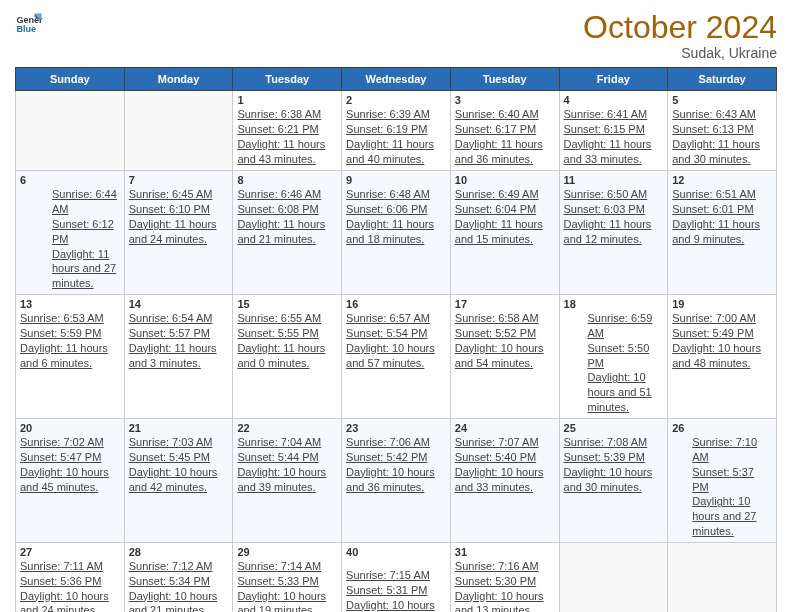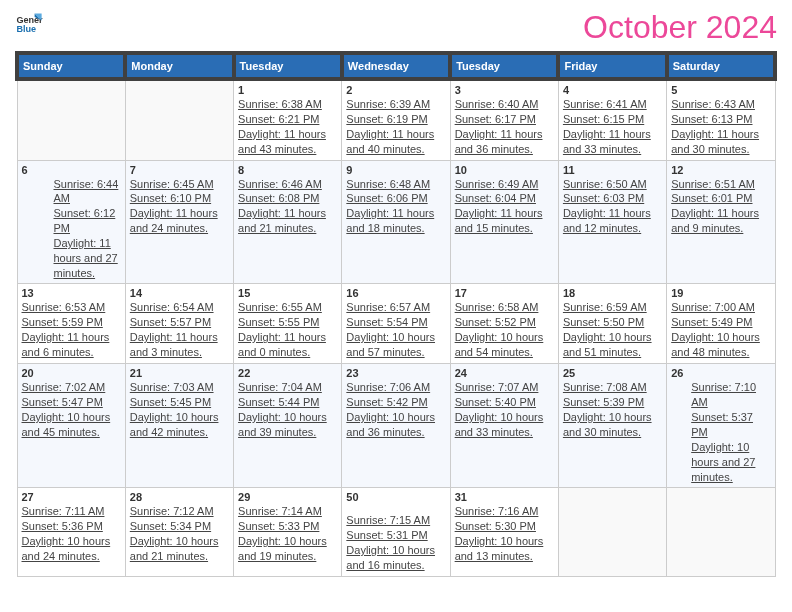"October 2024" .month-title { color: #ec4899 -> #a16207 }
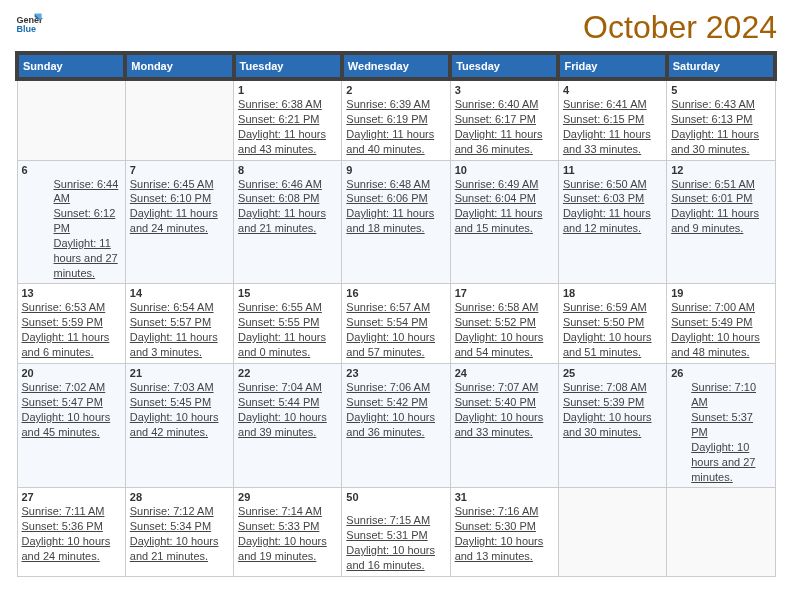"Sudak, Ukraine" div.location-title { html: none -> <div>Sudak, Ukraine</div> }
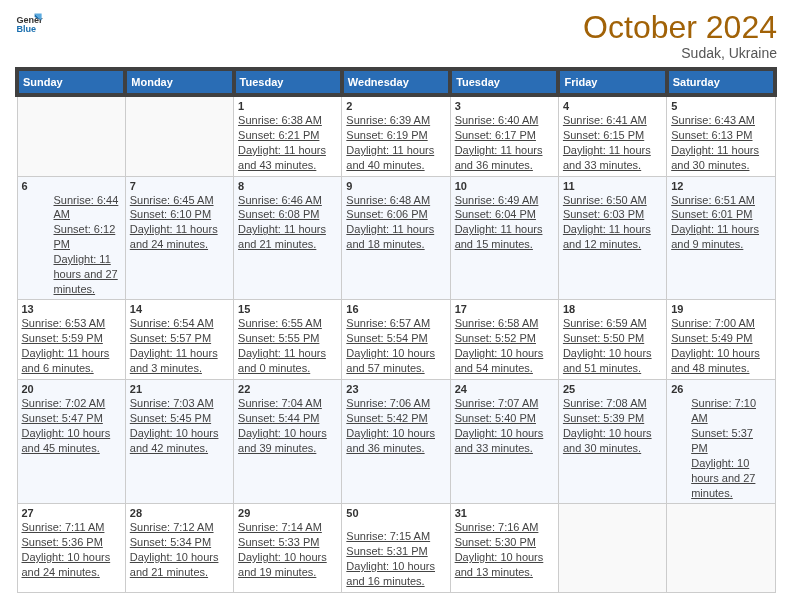"Sunday" .calendar-table th { border: 4px solid #404040 -> 1px solid #404040; text-align: left -> center }
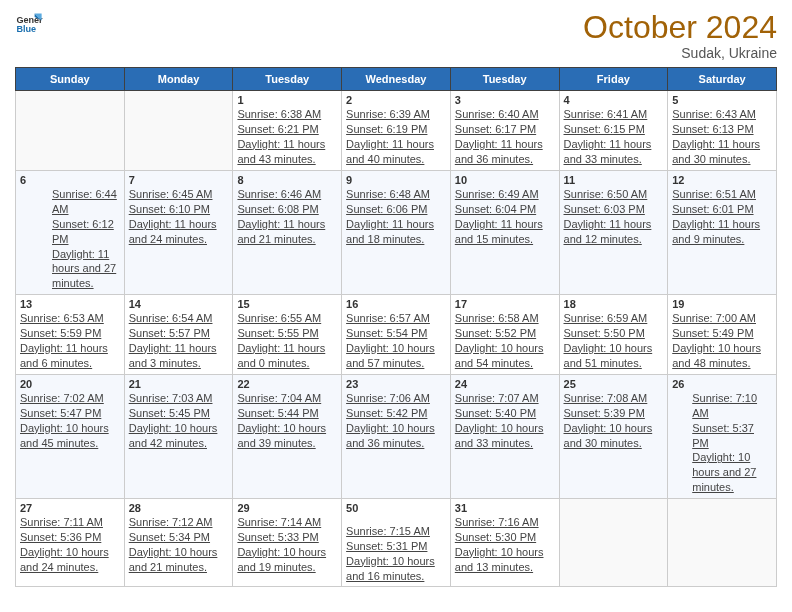"Sunrise: 6:59 AM" div.day-info { margin-left: none -> 24px }
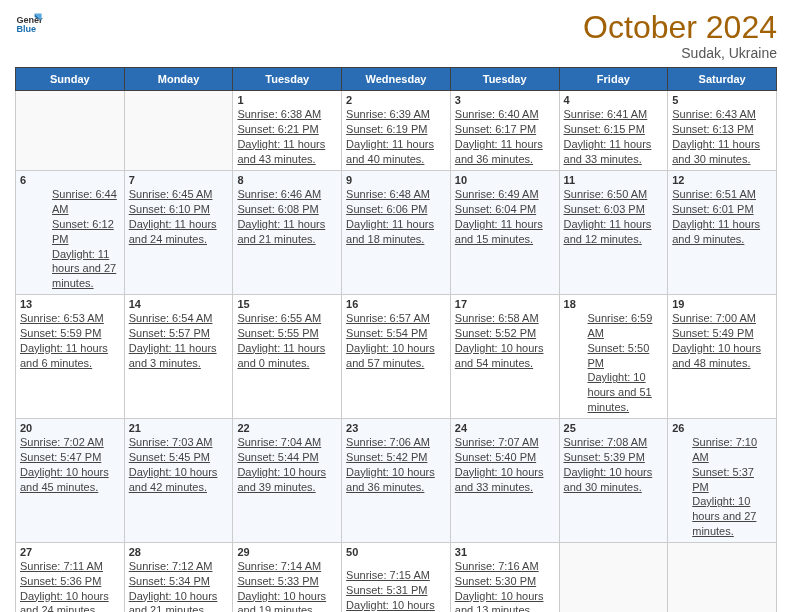"50" span.day-number { text: 50 -> 40 }
